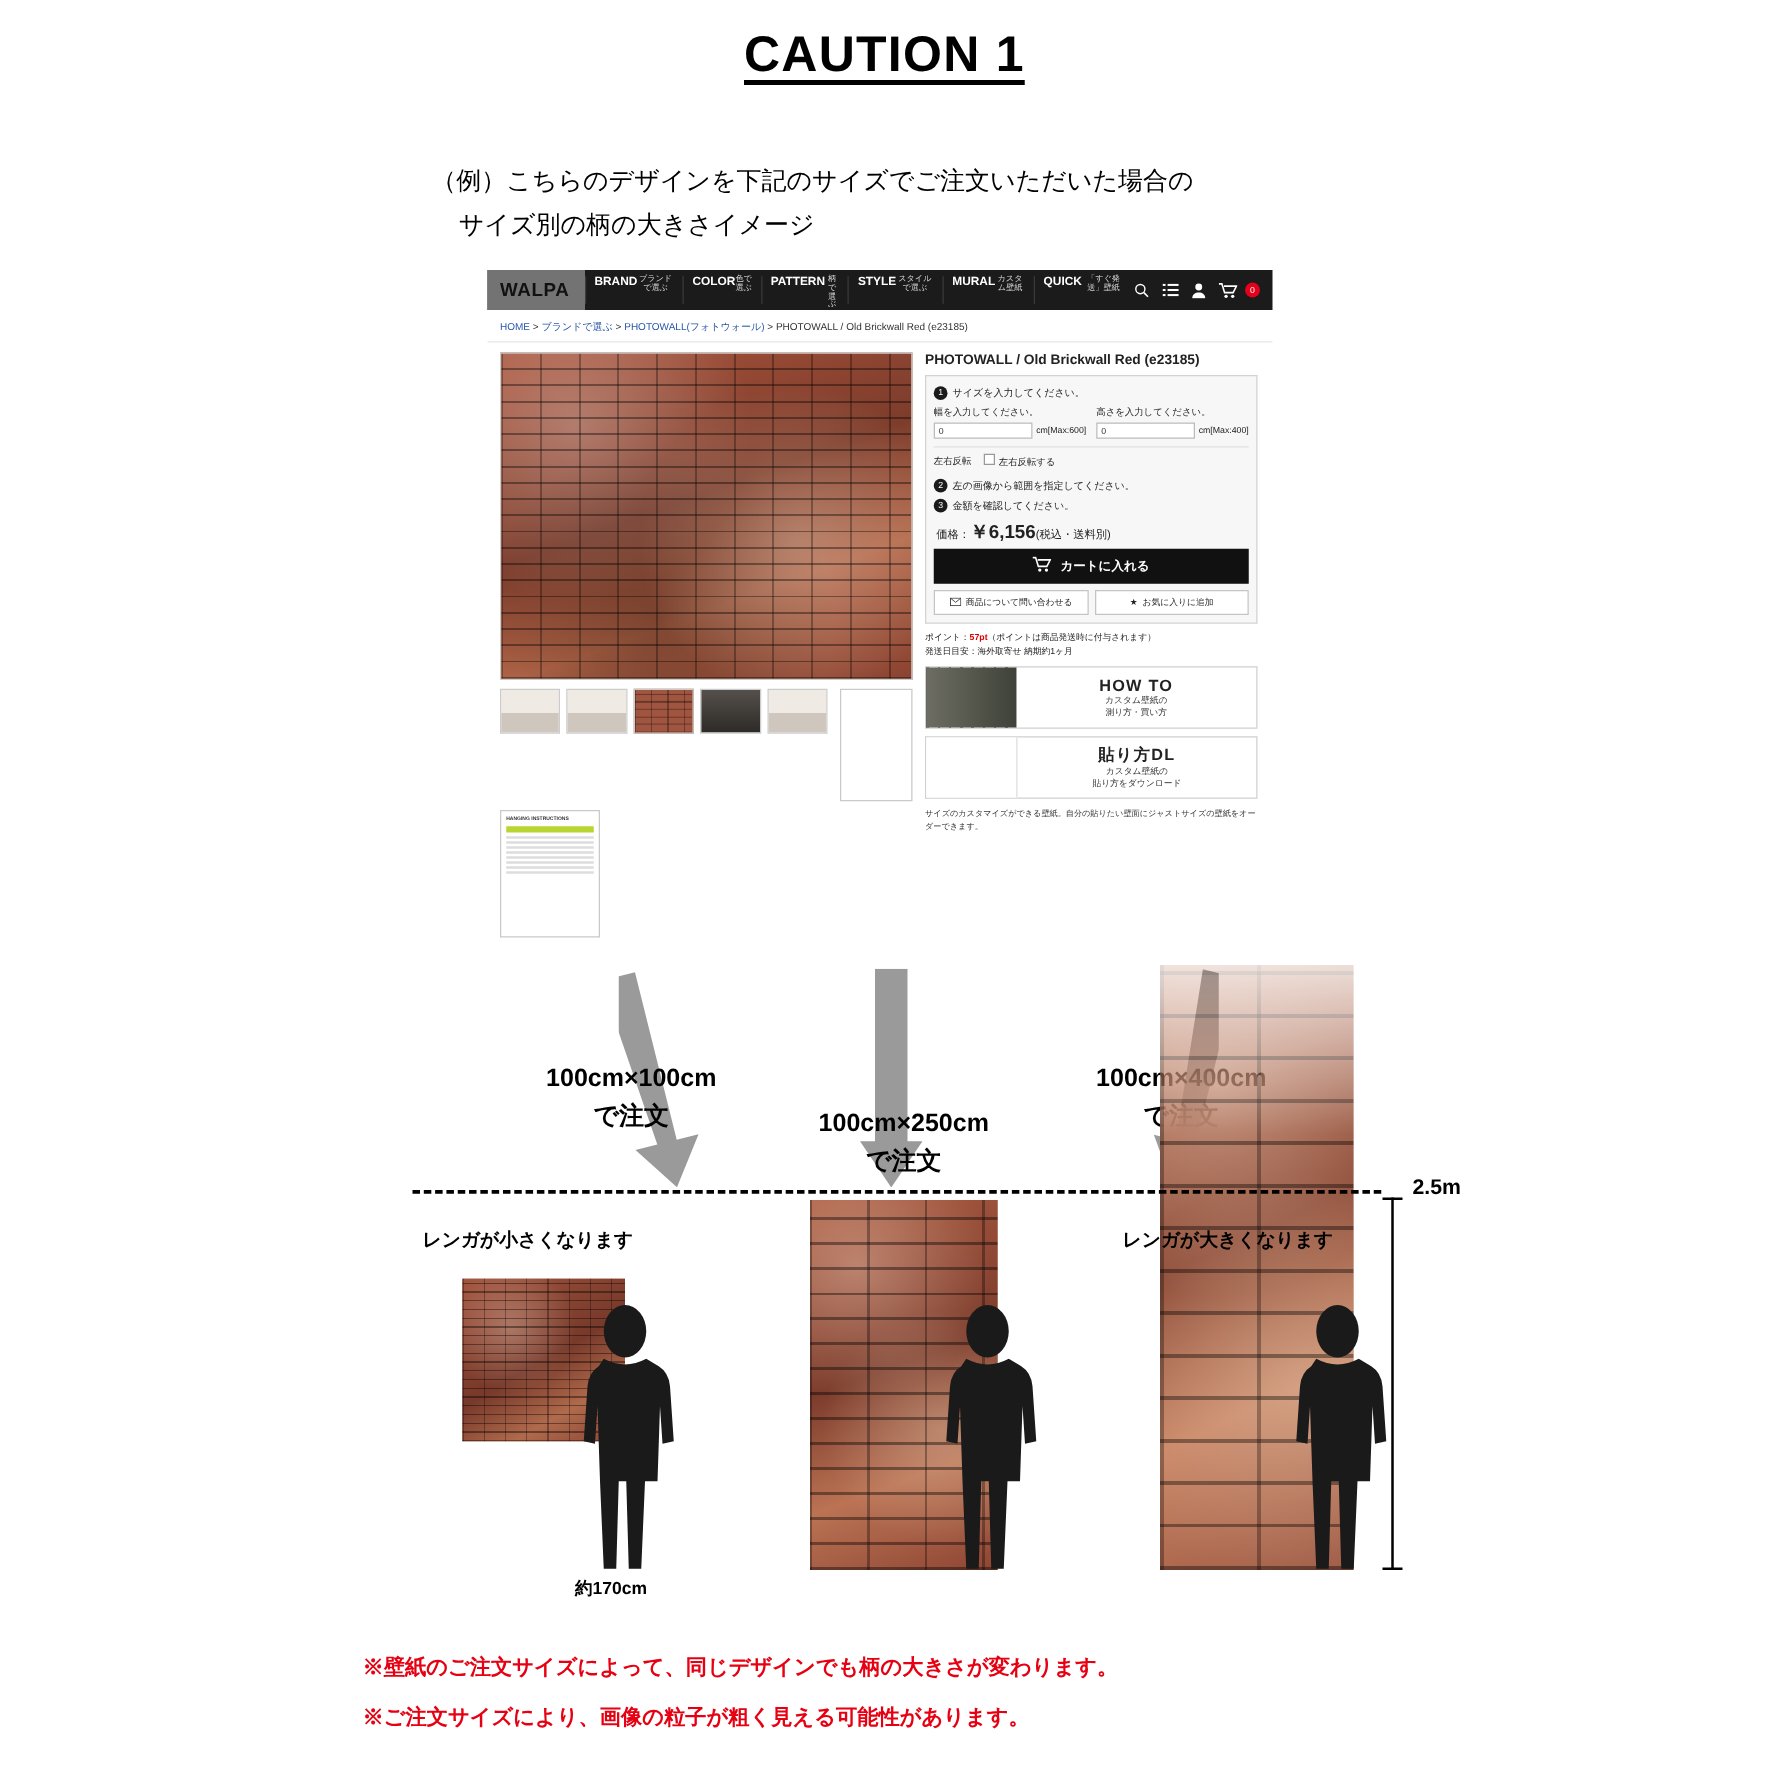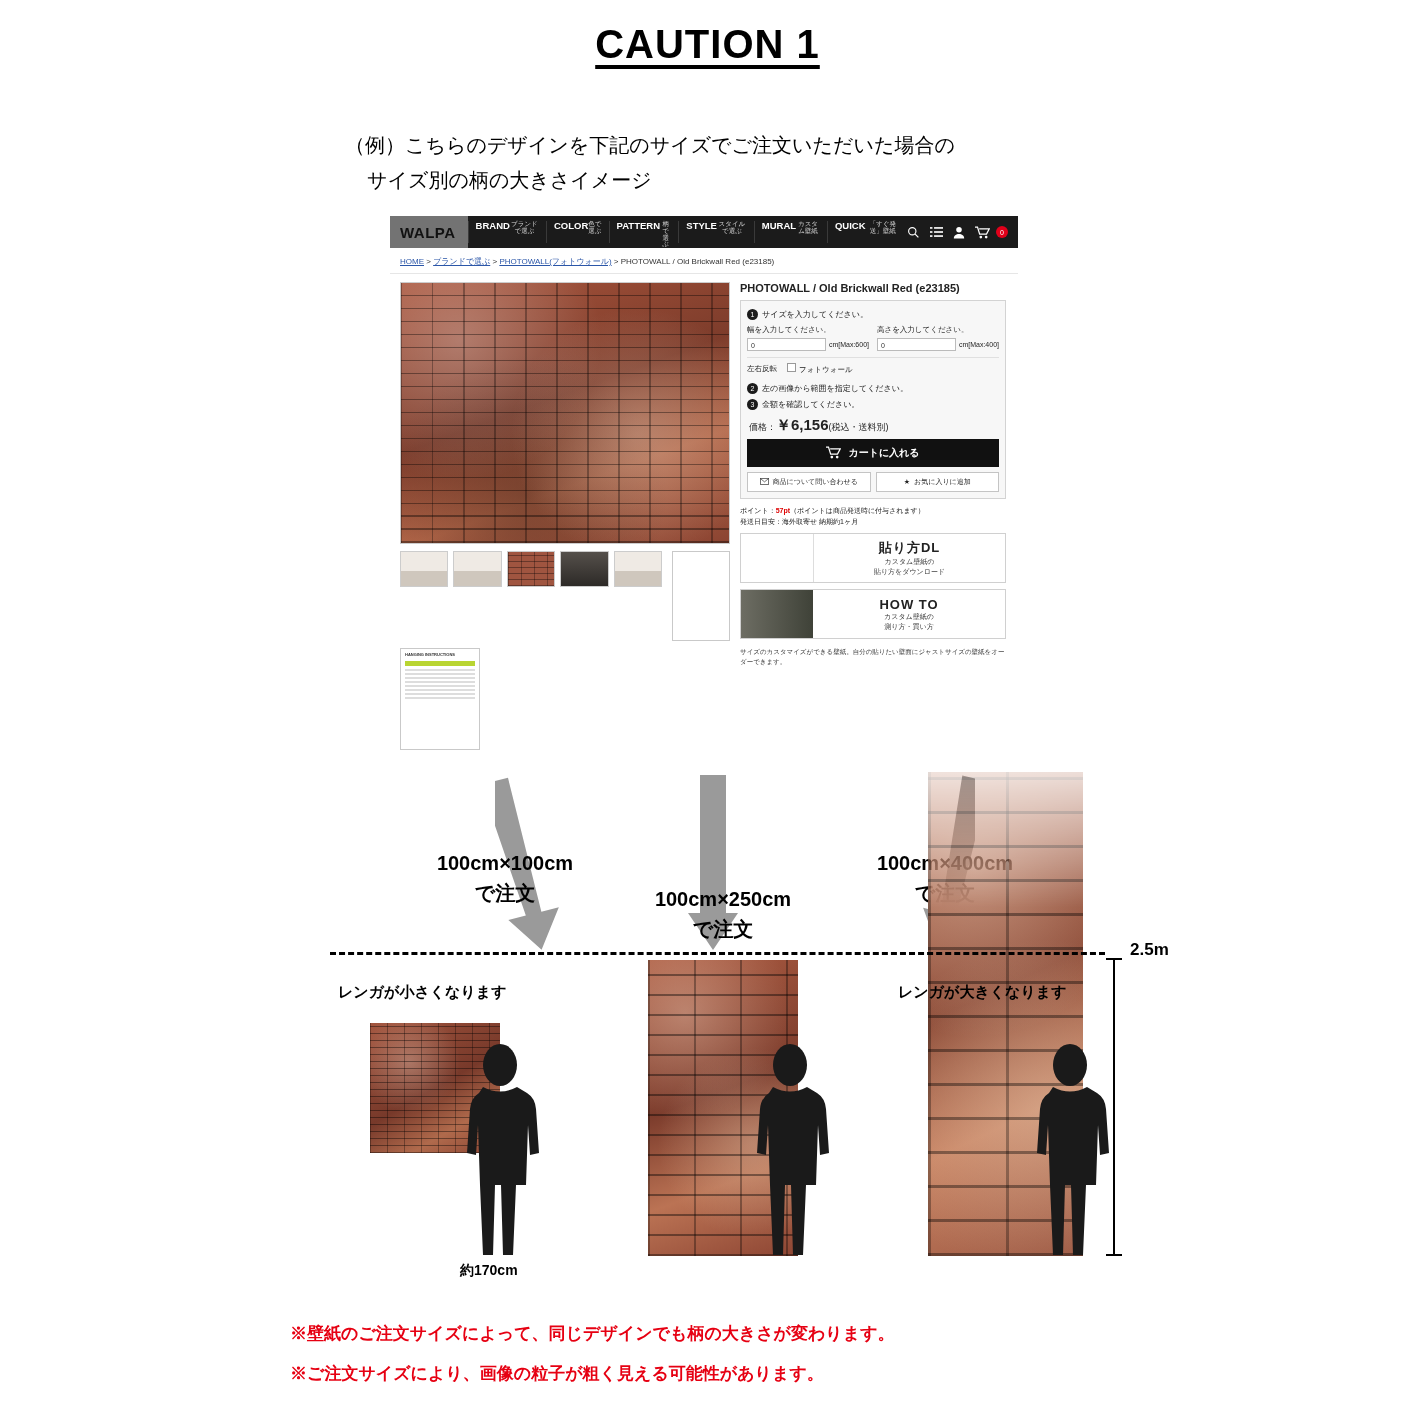"HOME" .crumb a { text-decoration: underline -> none }
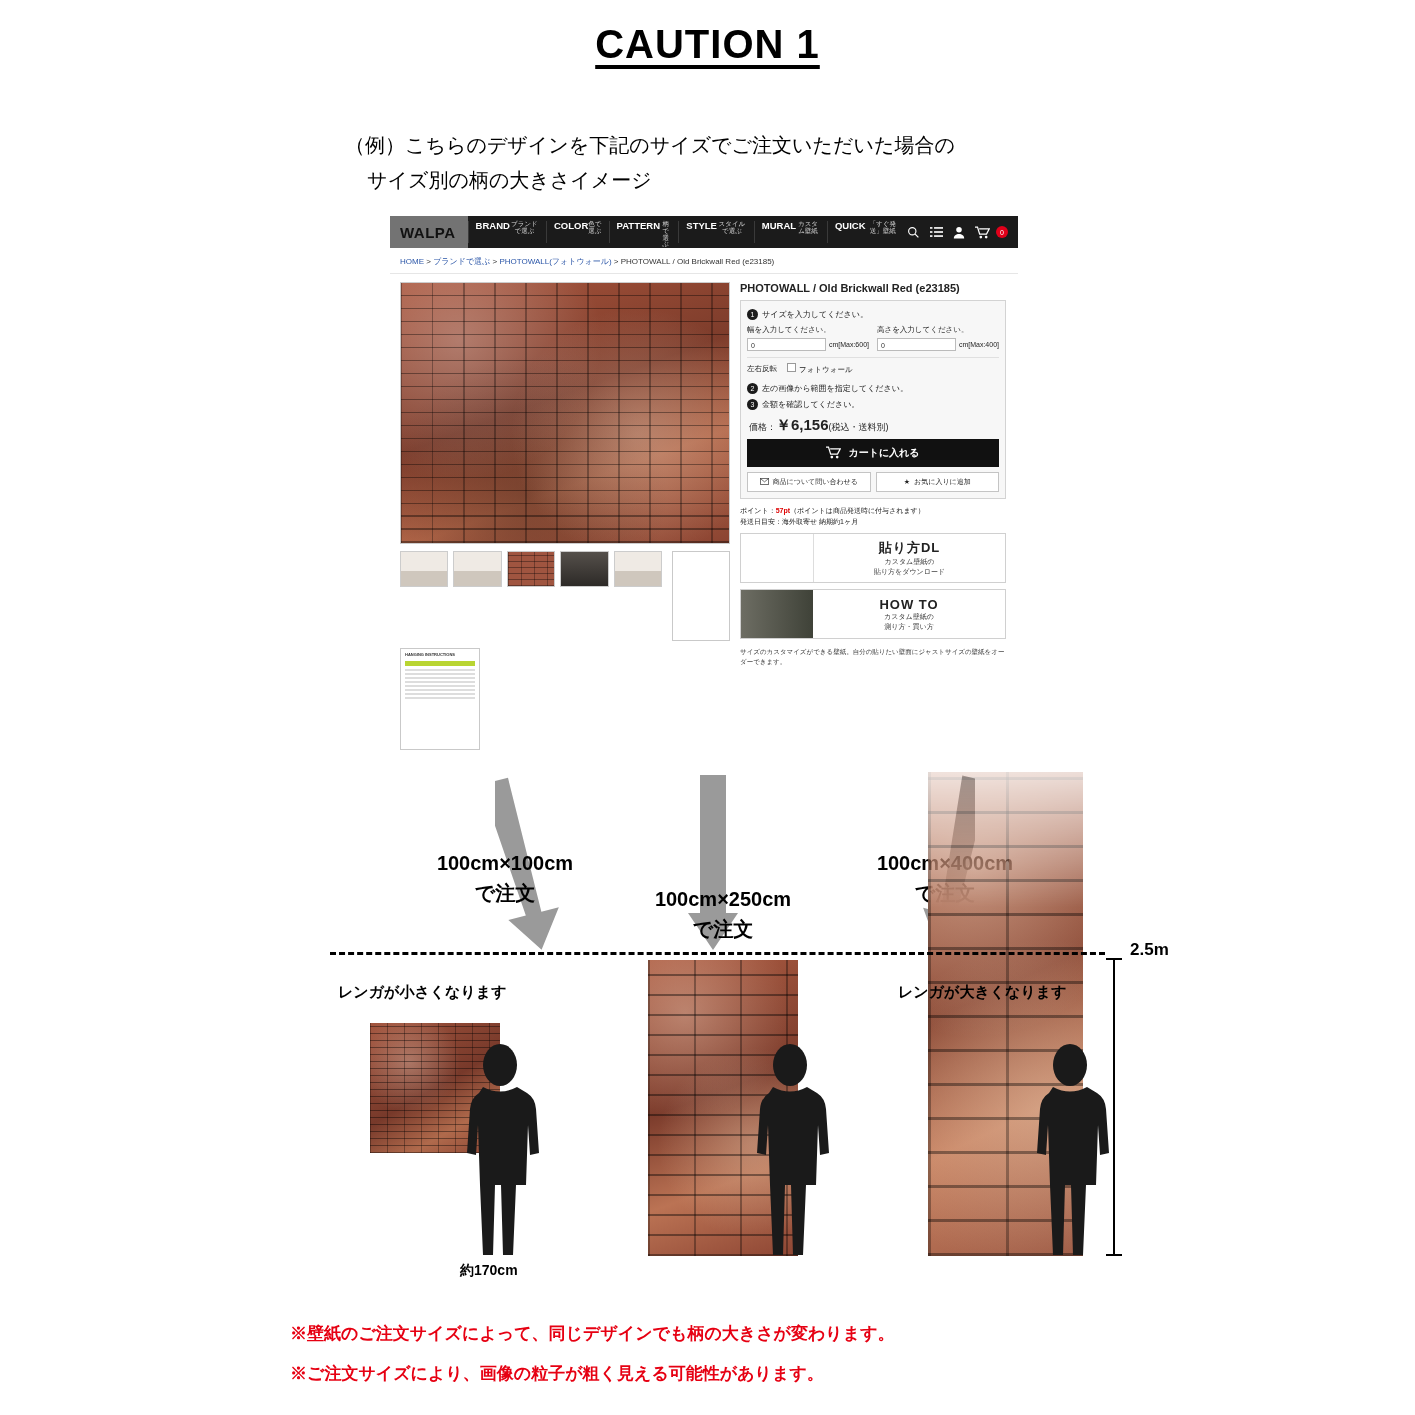"フォトウォール" span { text: フォトウォール -> 左右反転する }
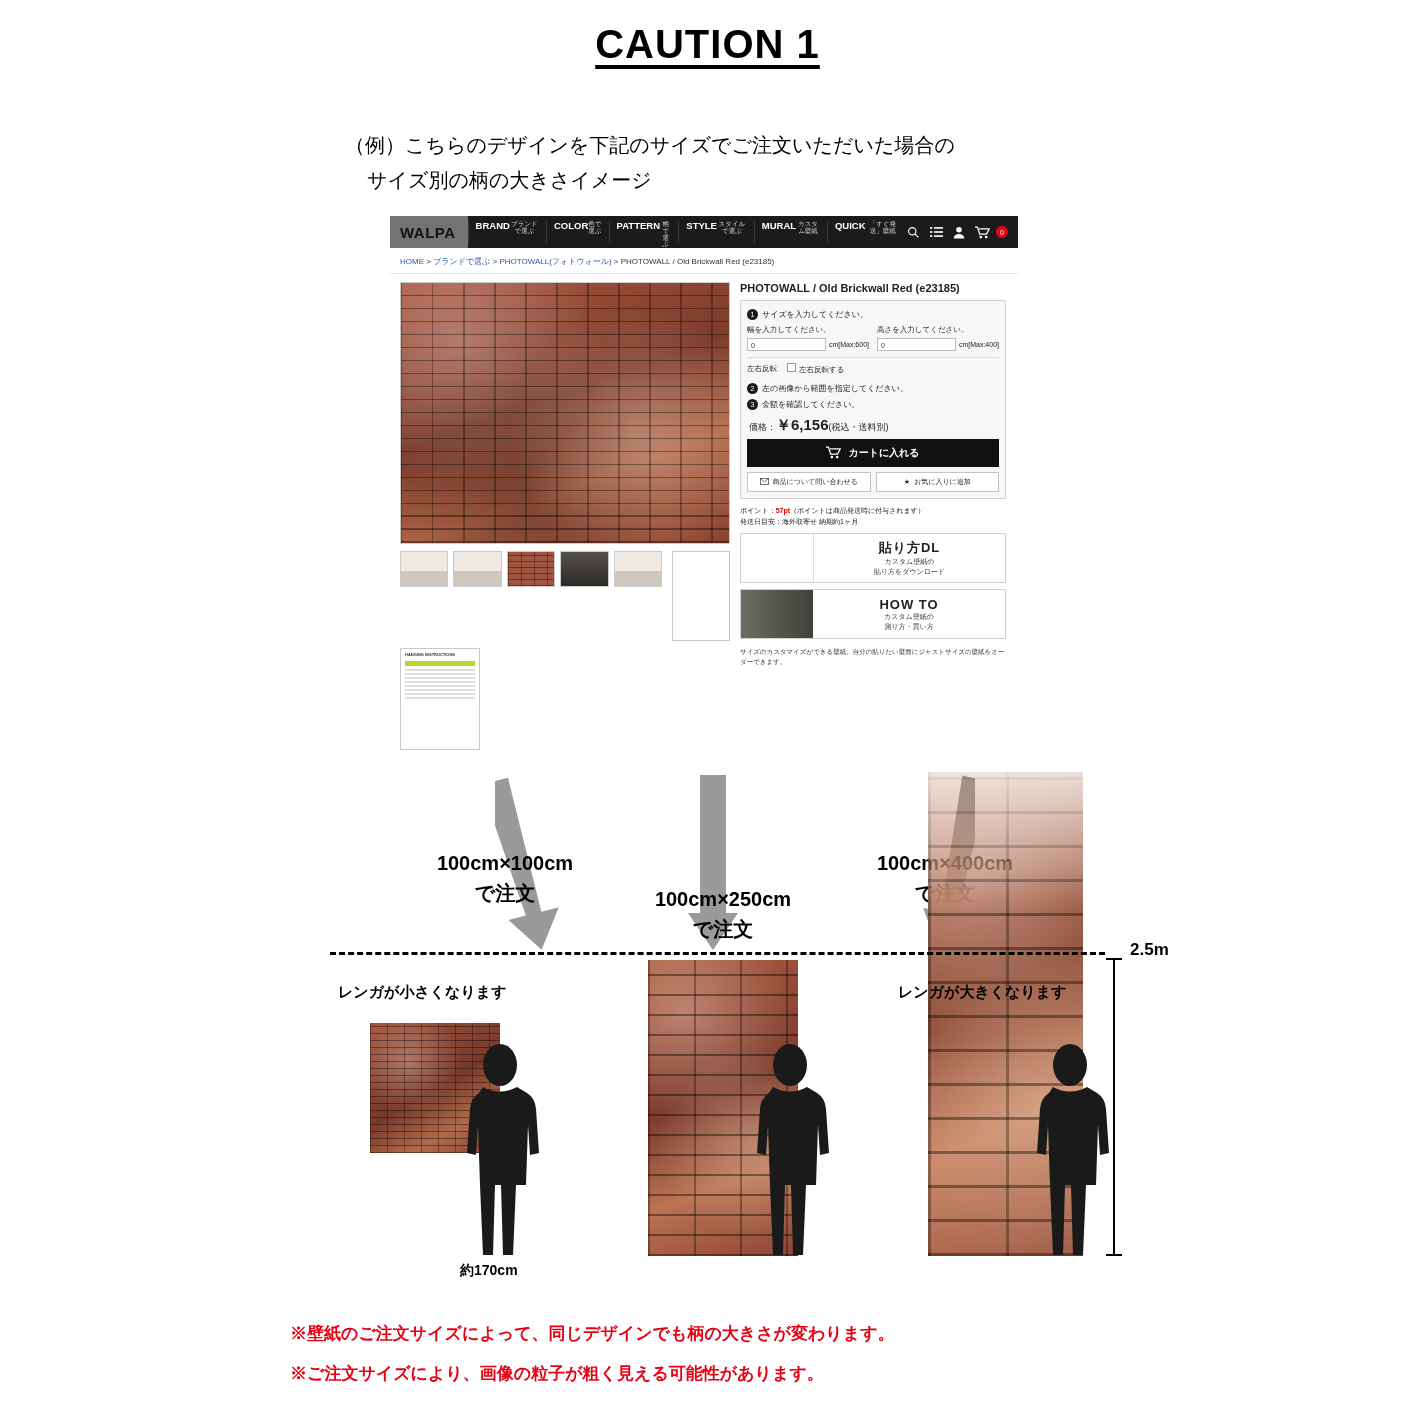"貼り方DL" div.banner { order: before "HOW TO" -> after "HOW TO" }
